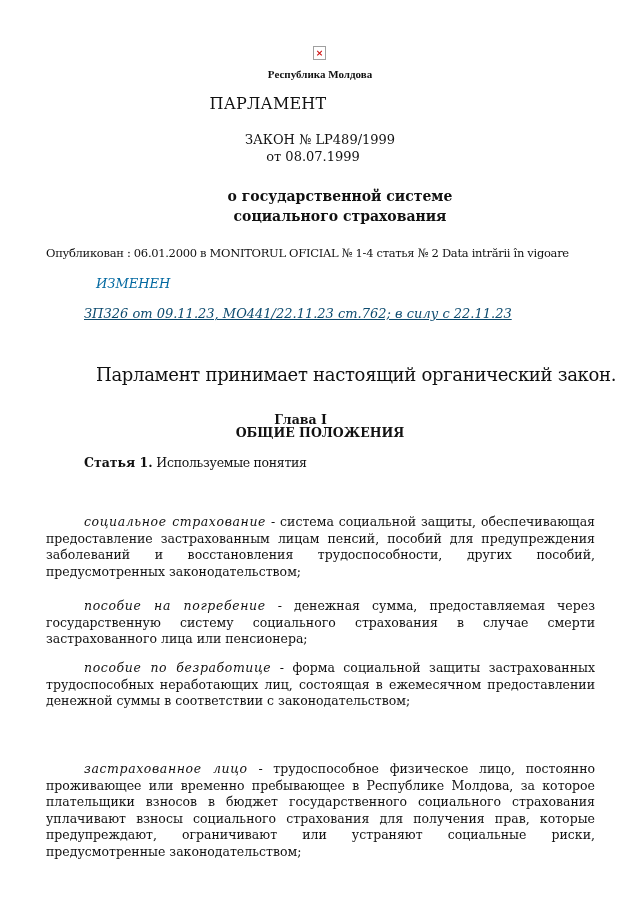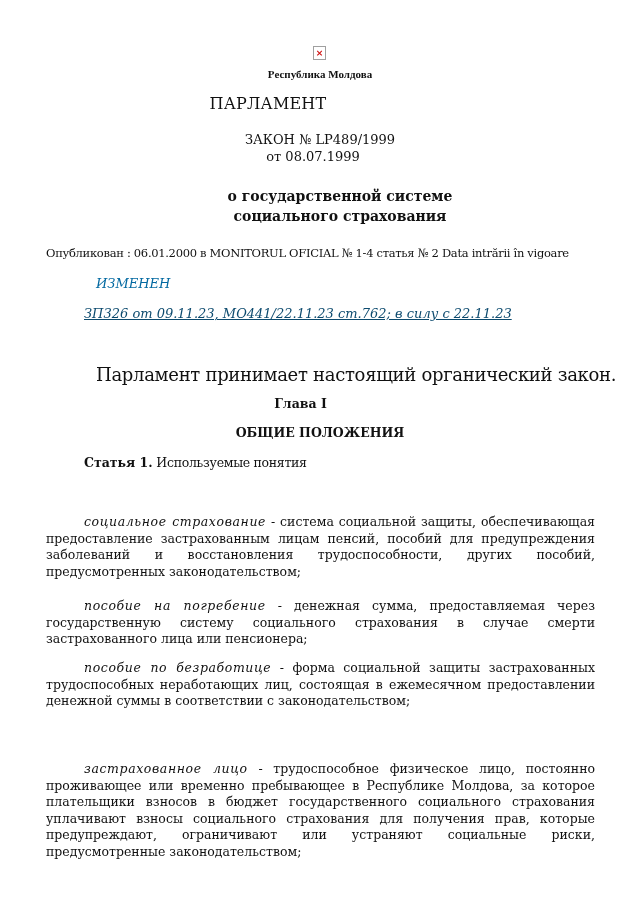"Глава I" .chapter { top: 396px -> 412px }
